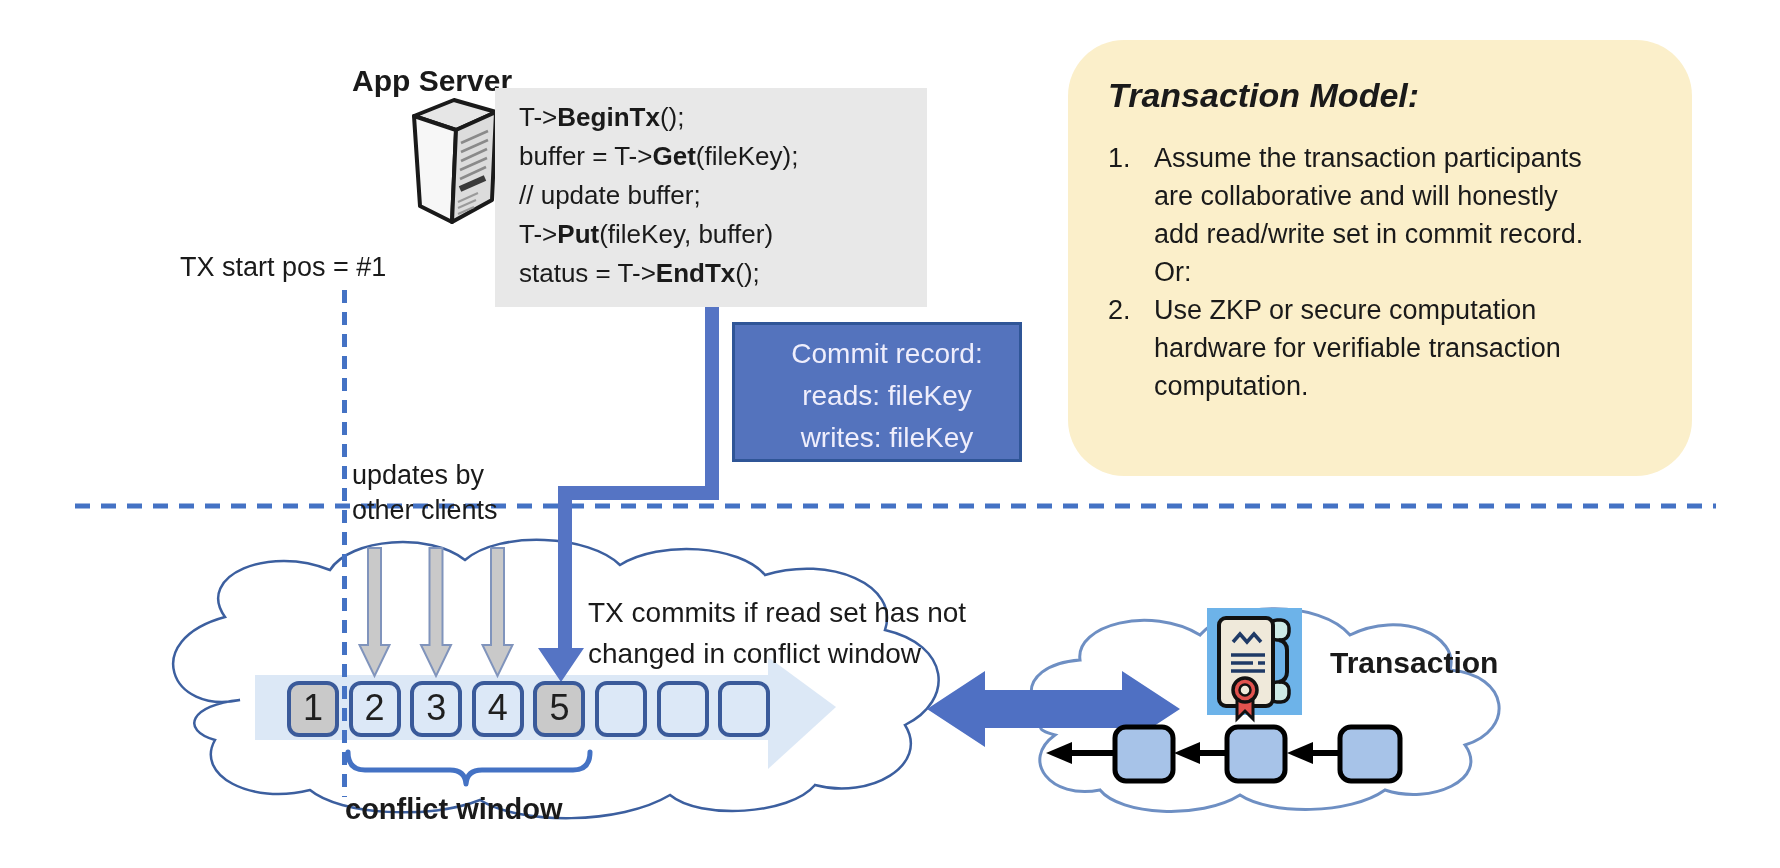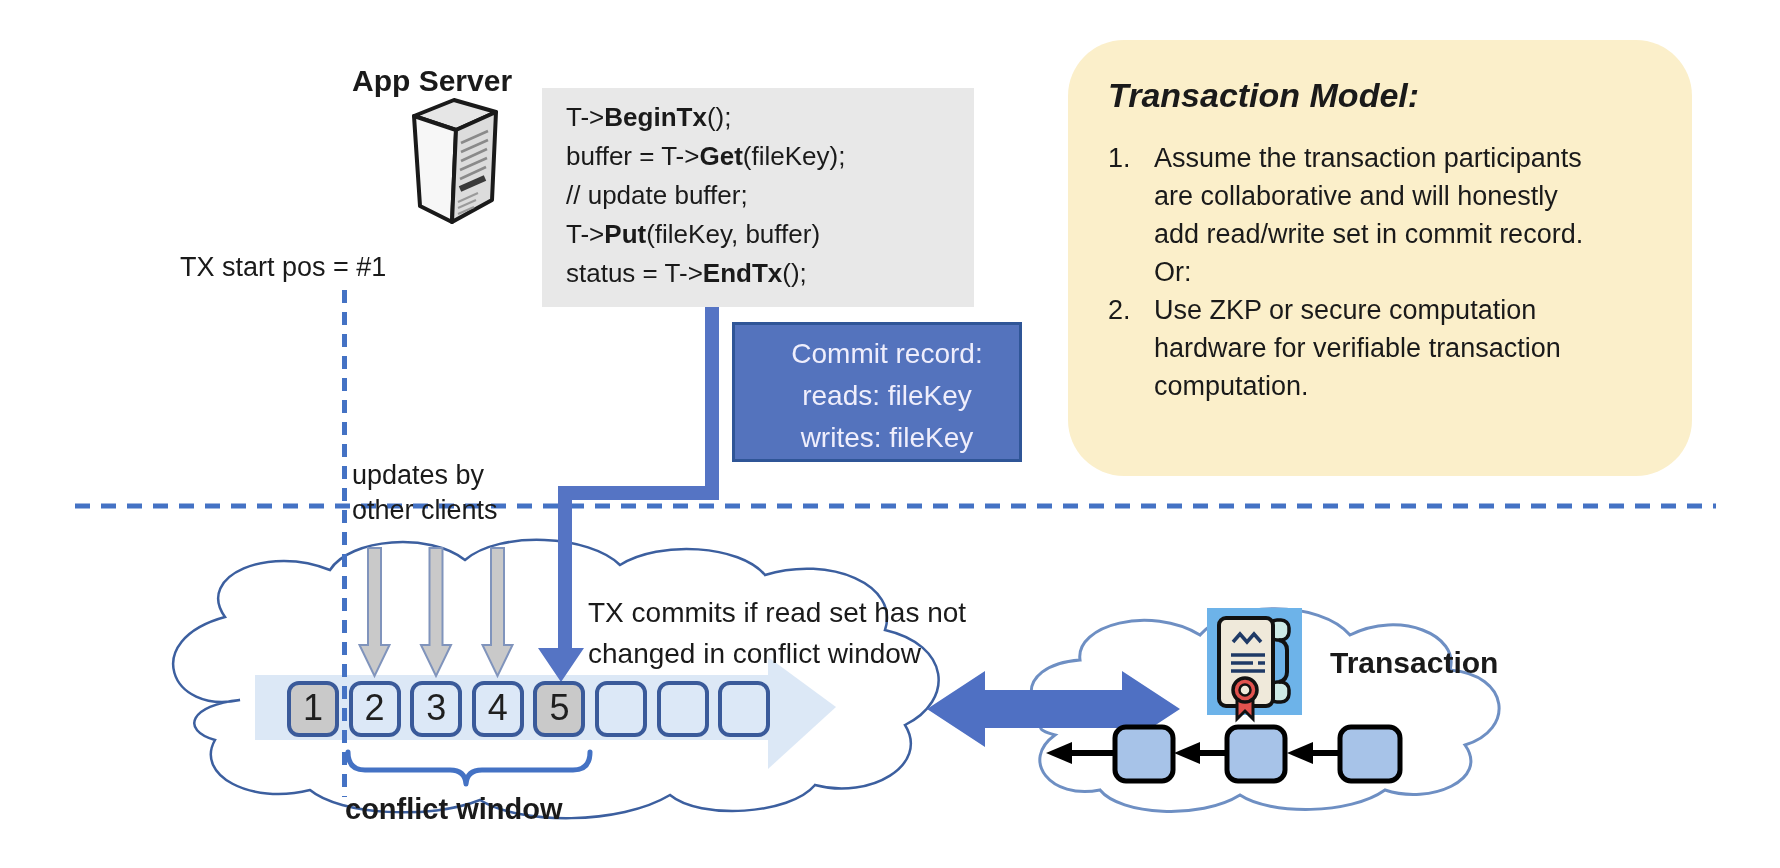"T->BeginTx();" .code-block { margin-left: 47px -> none }
